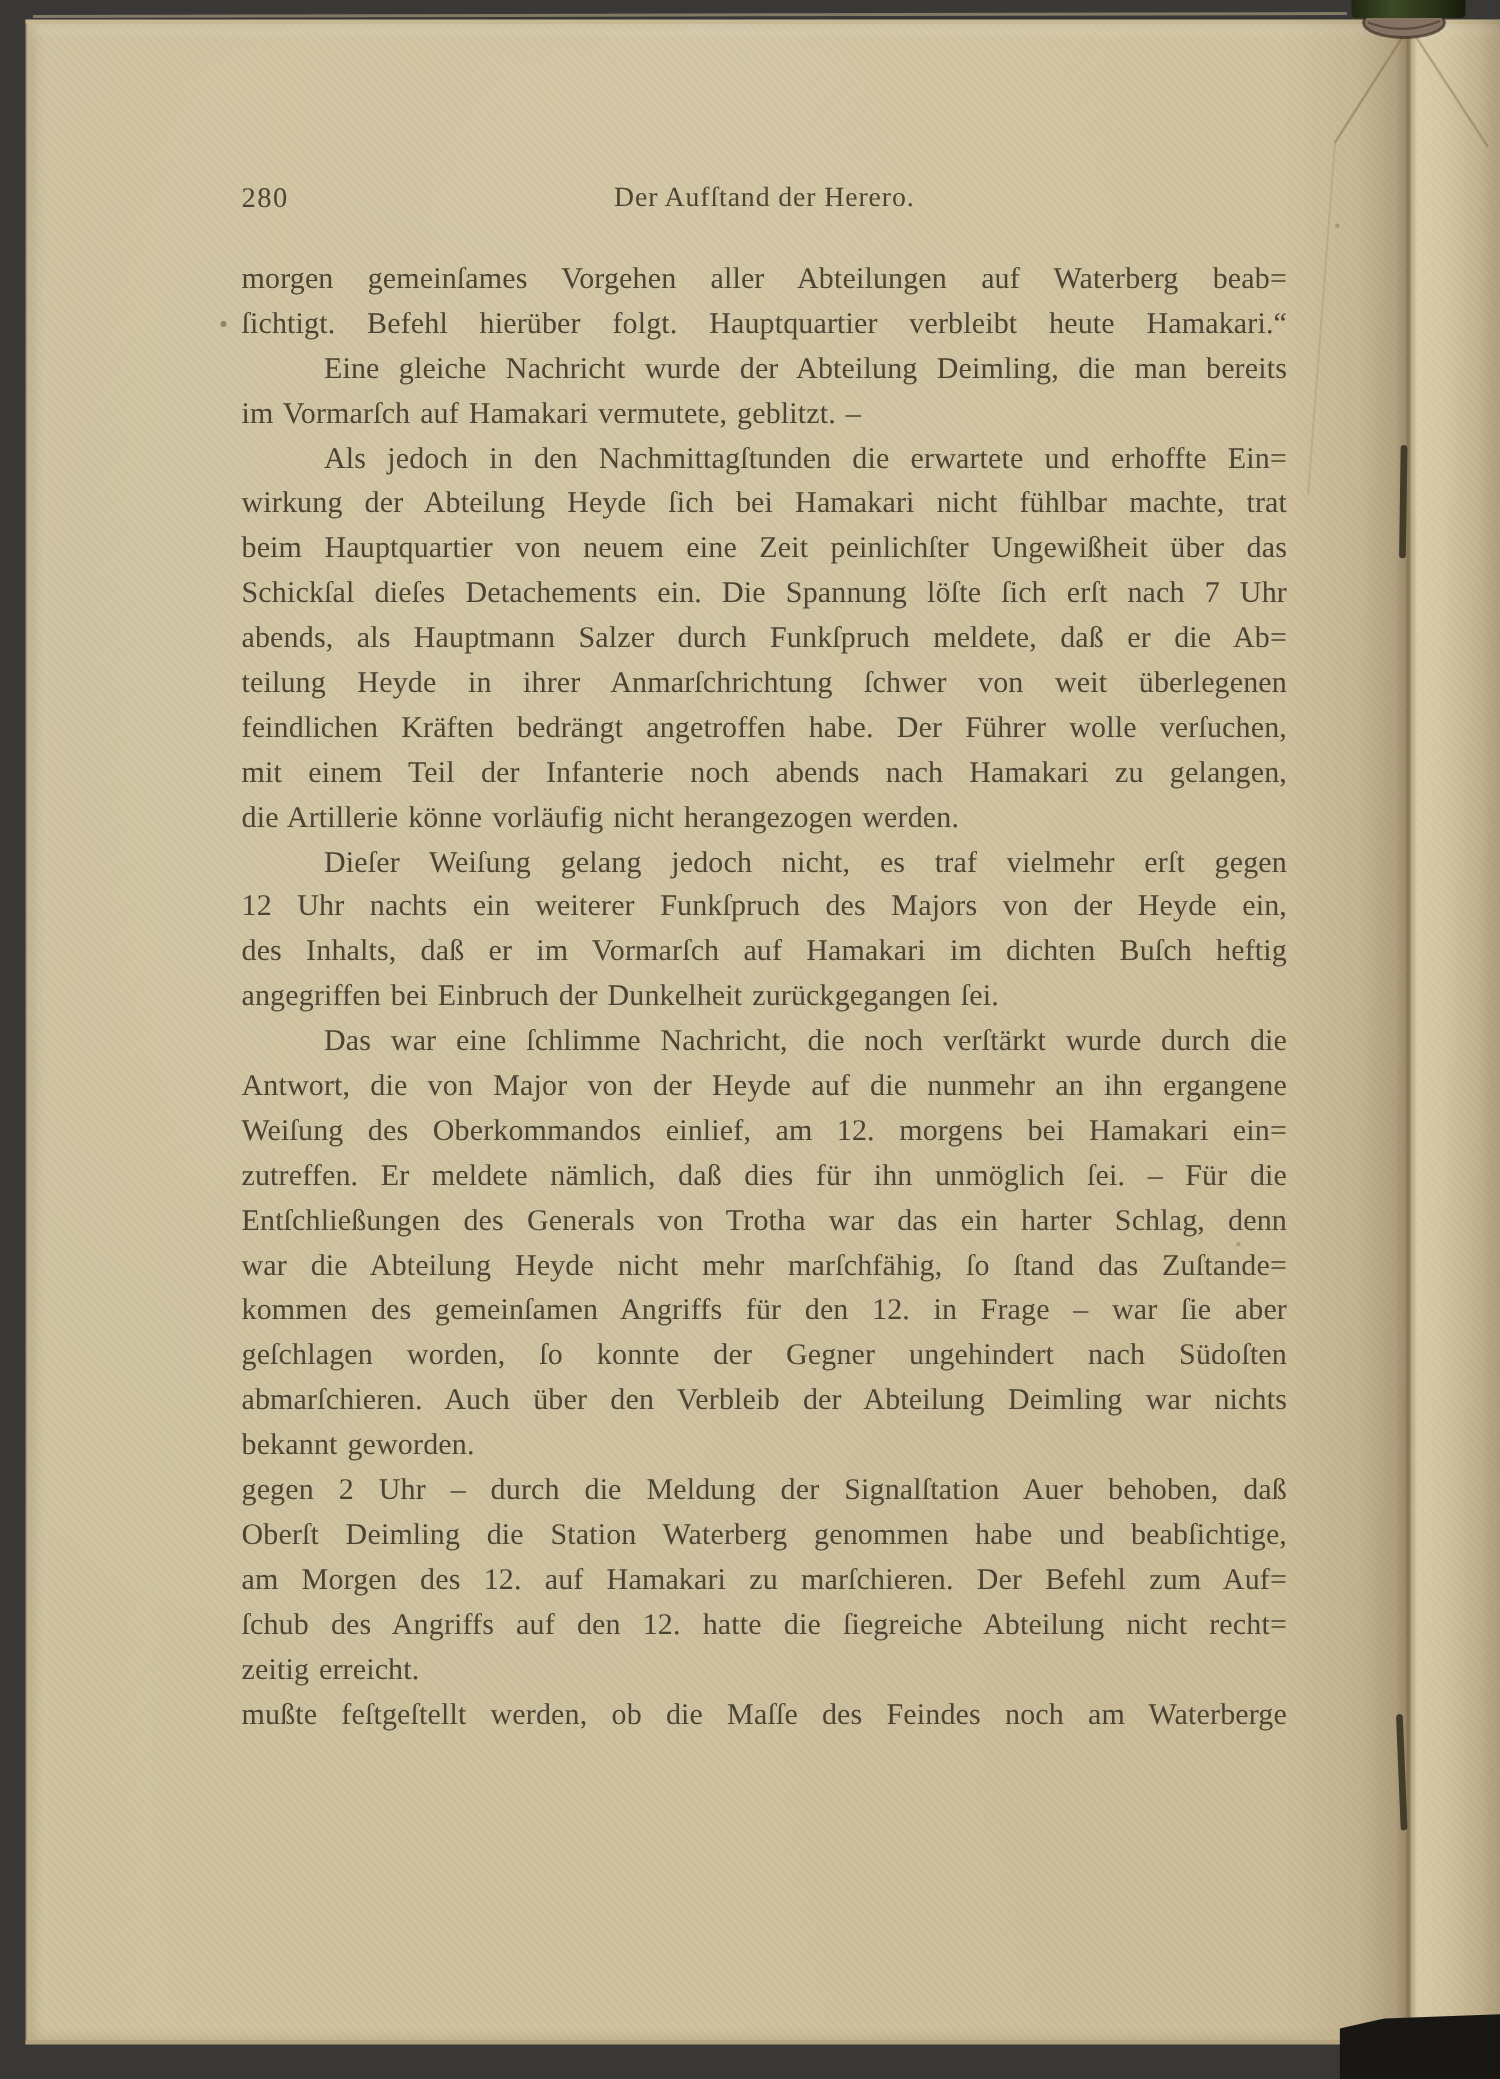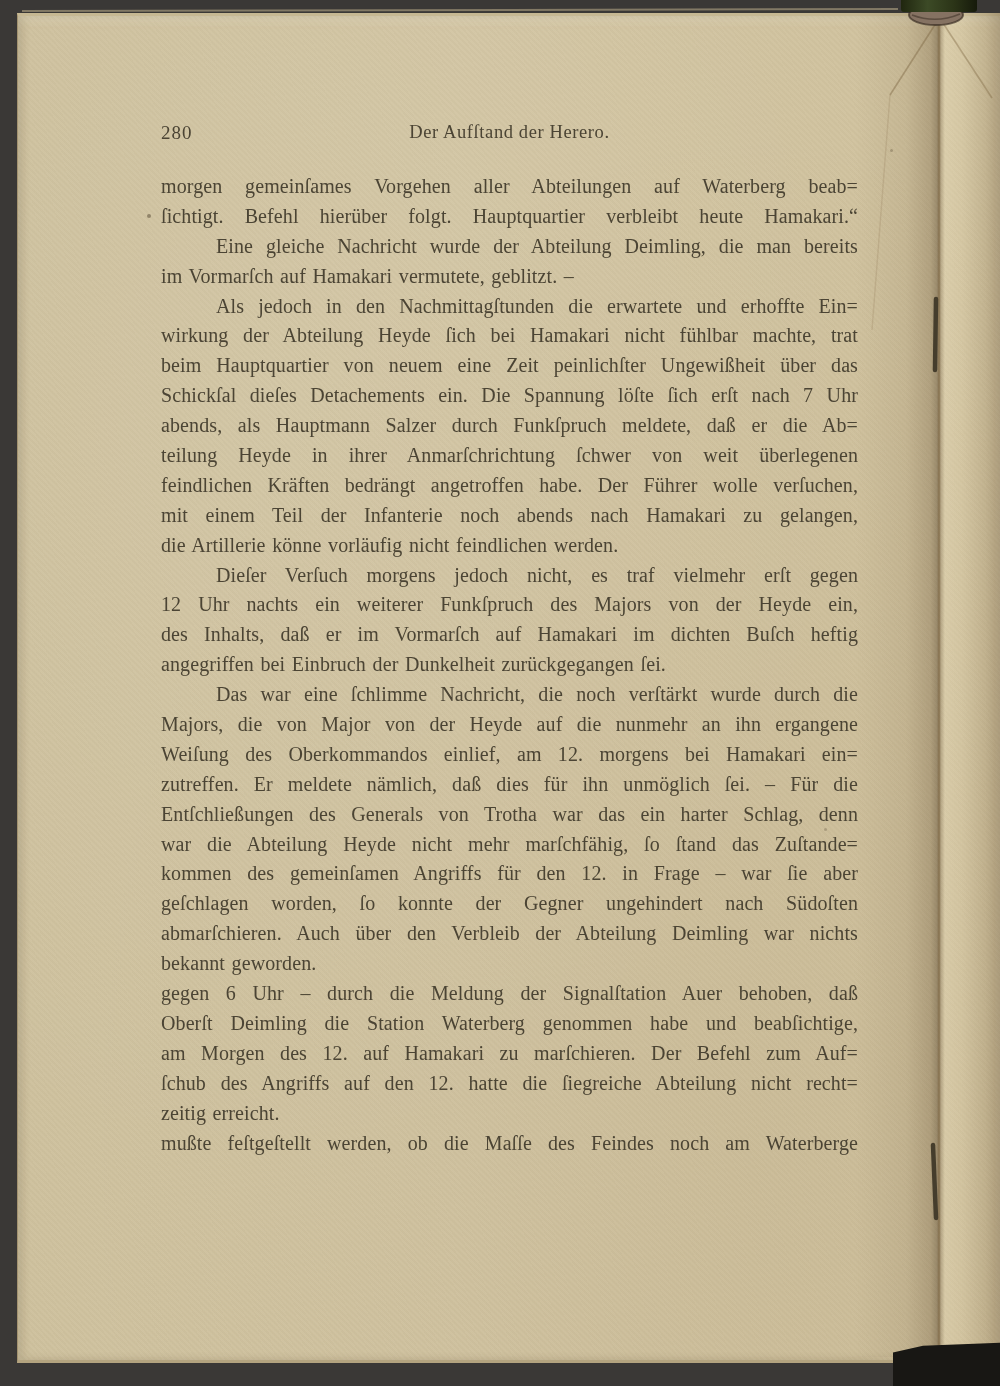"die Artillerie könne vorläufig nicht" div.line { text: feindlichen -> herangezogen }
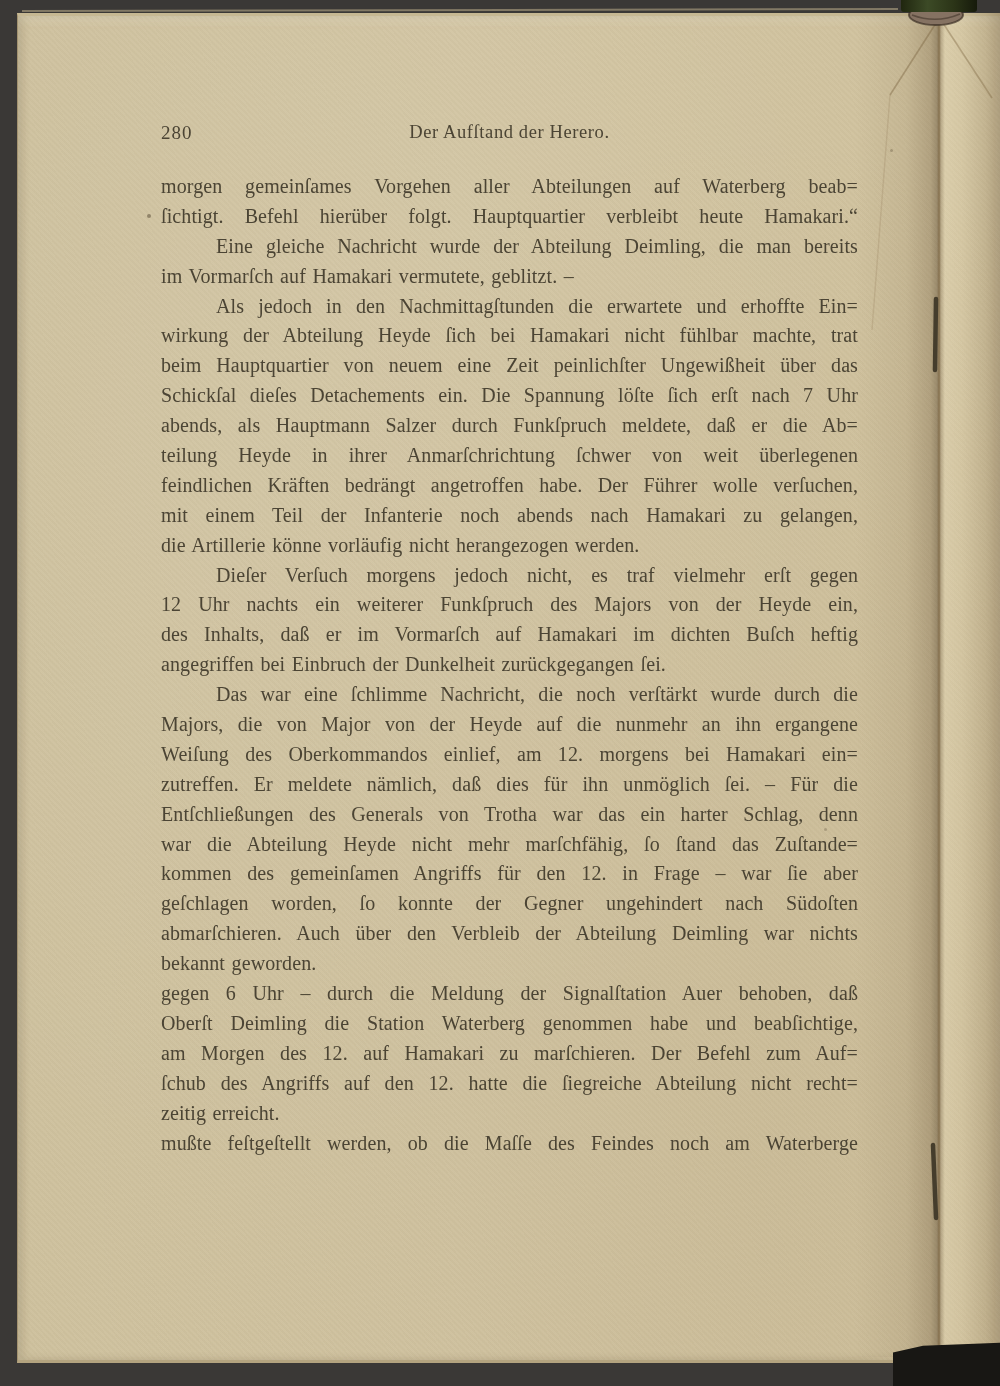"Dieſer Verſuch morgens jedoch nicht," div.line { text: Verſuch morgens -> Weiſung gelang }
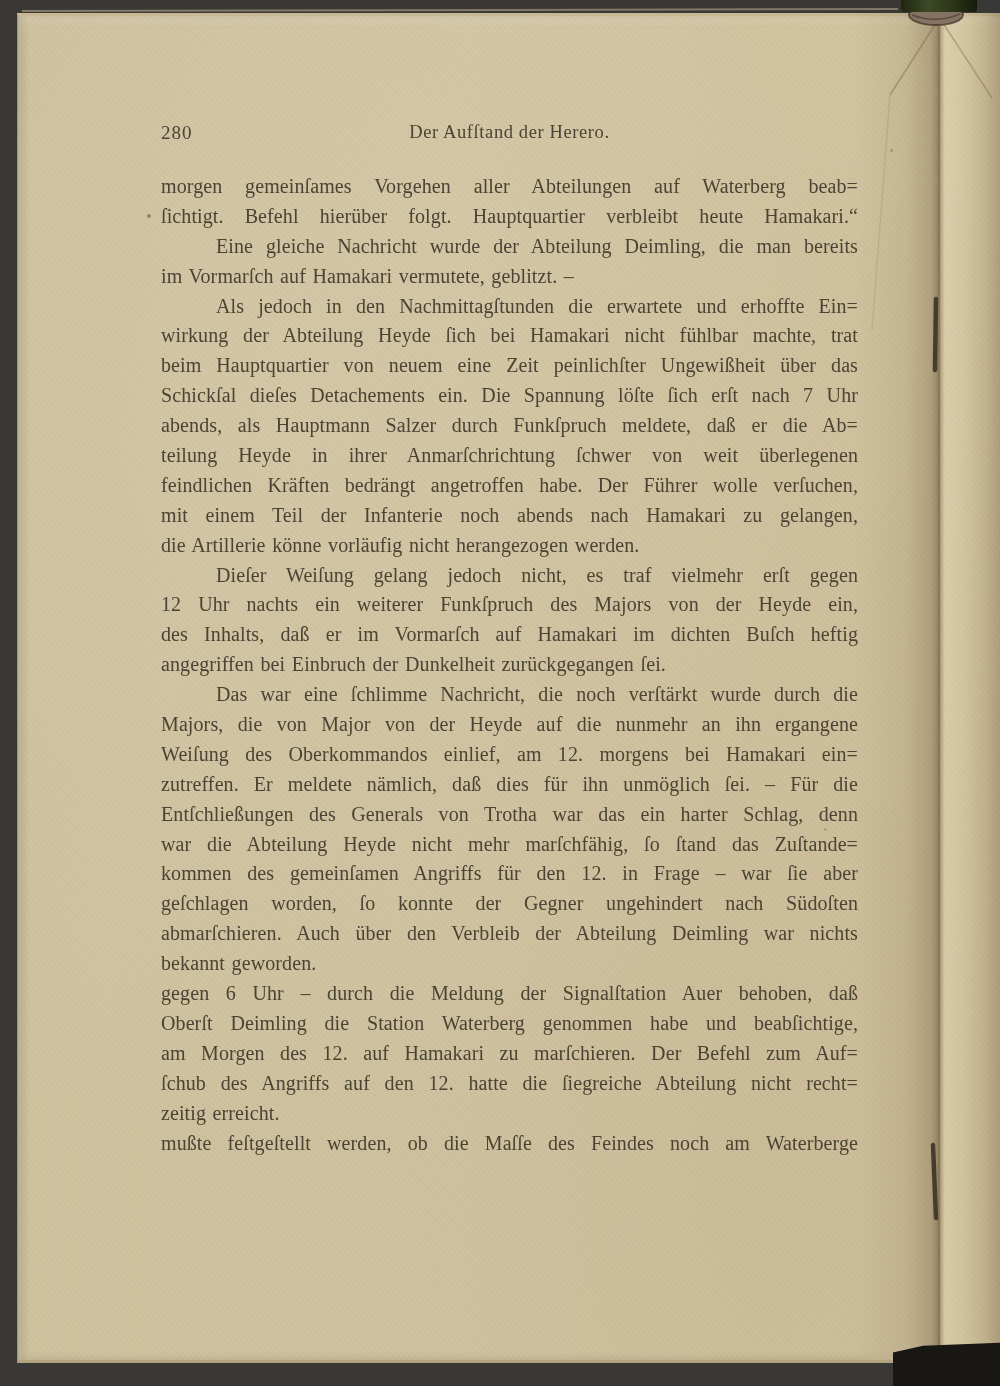"Majors, die von Major von" div.line { text: Majors -> Antwort }
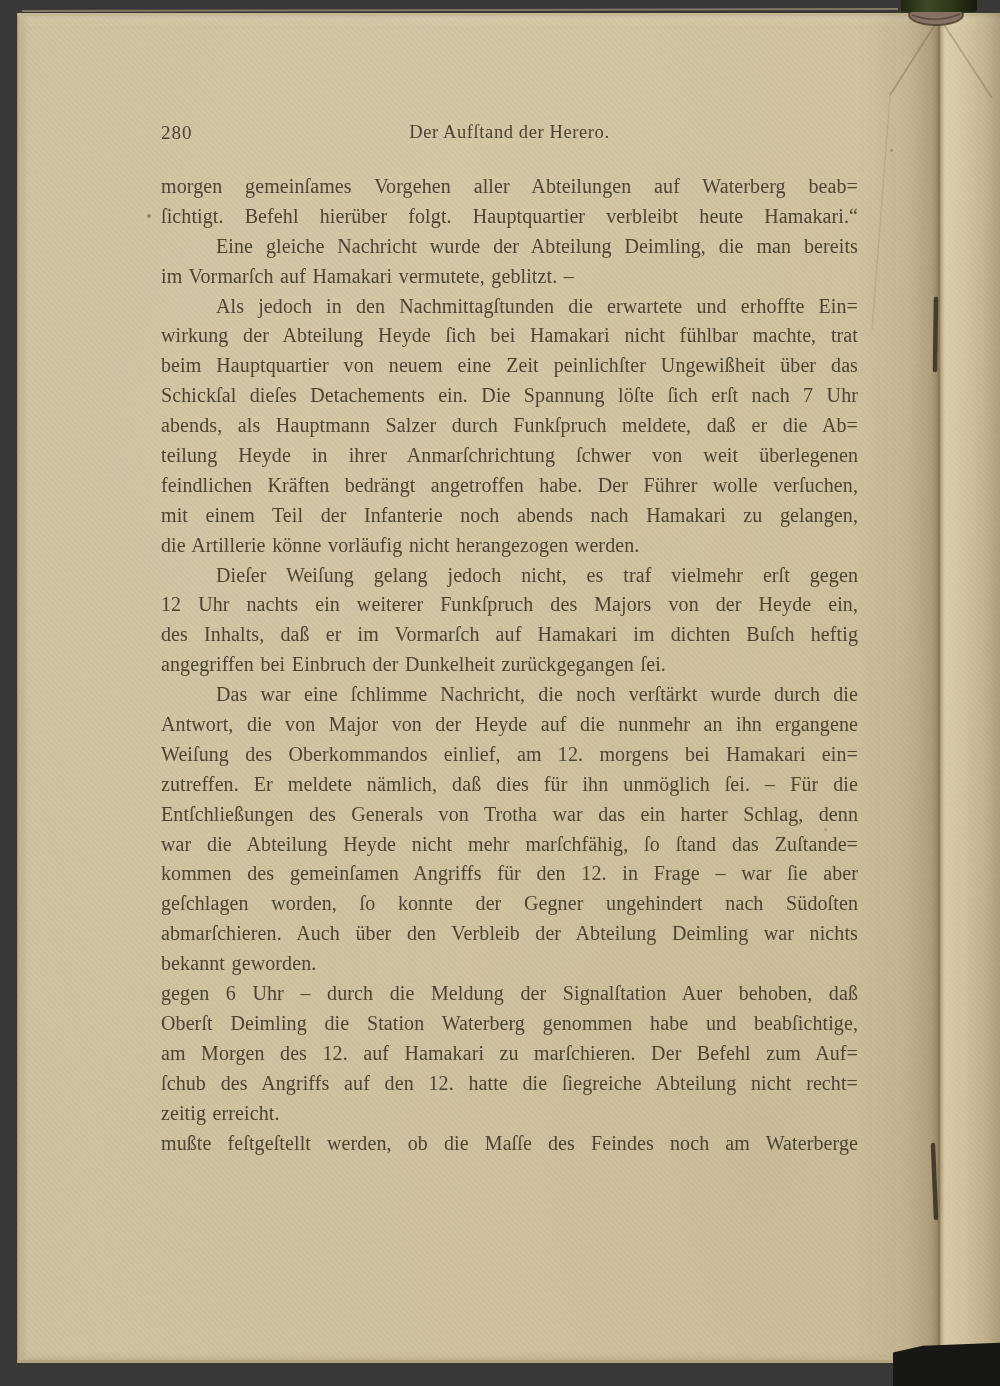"gegen 6 Uhr – durch" div.line { text: 6 -> 2 }
